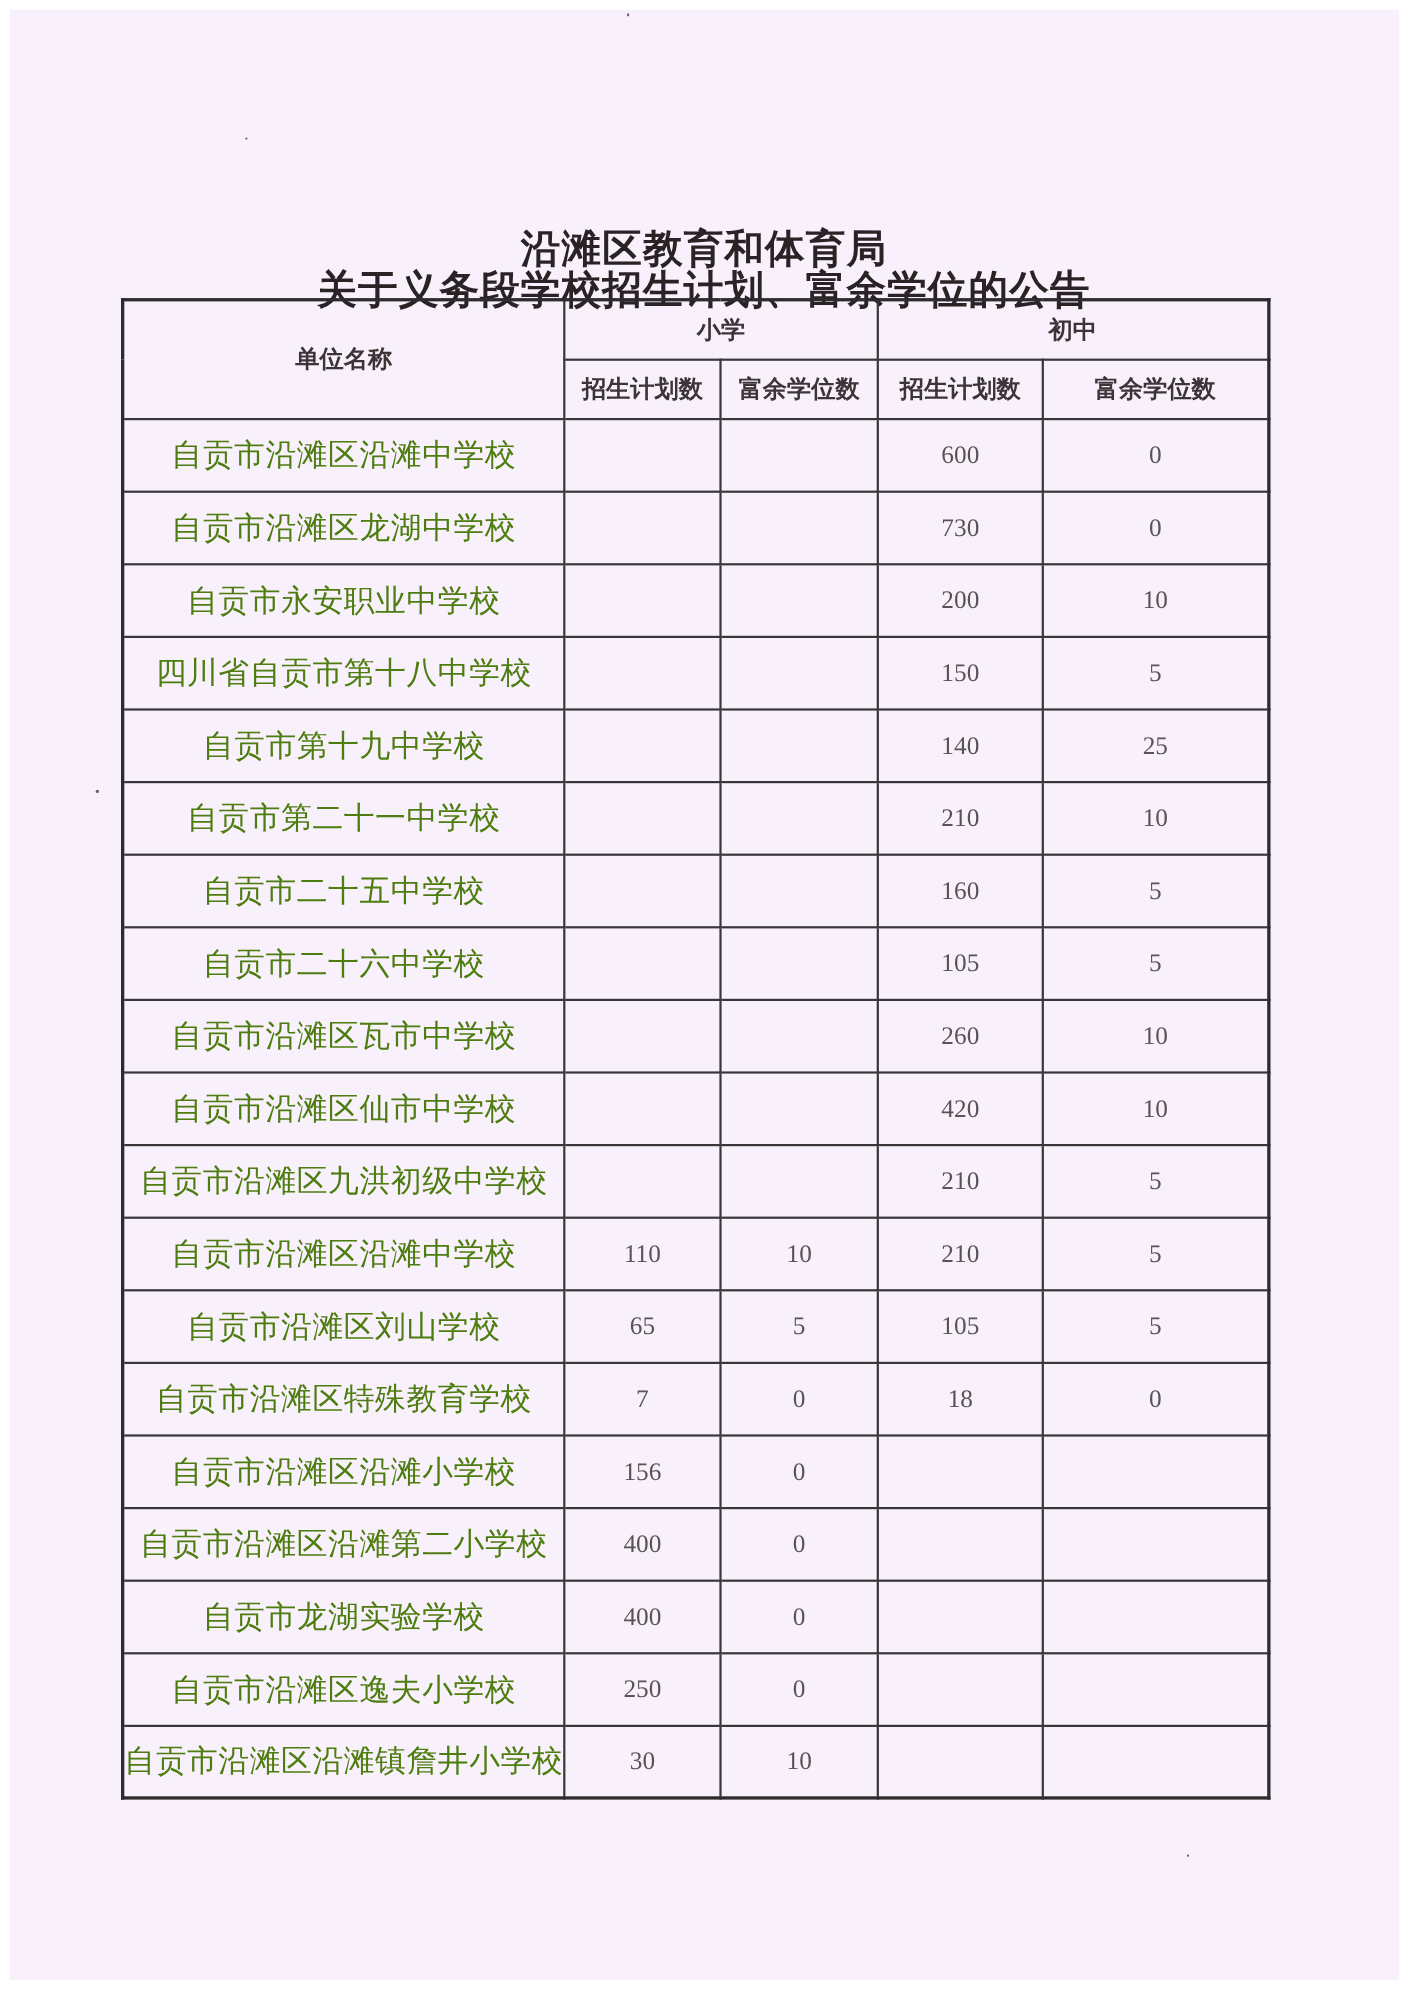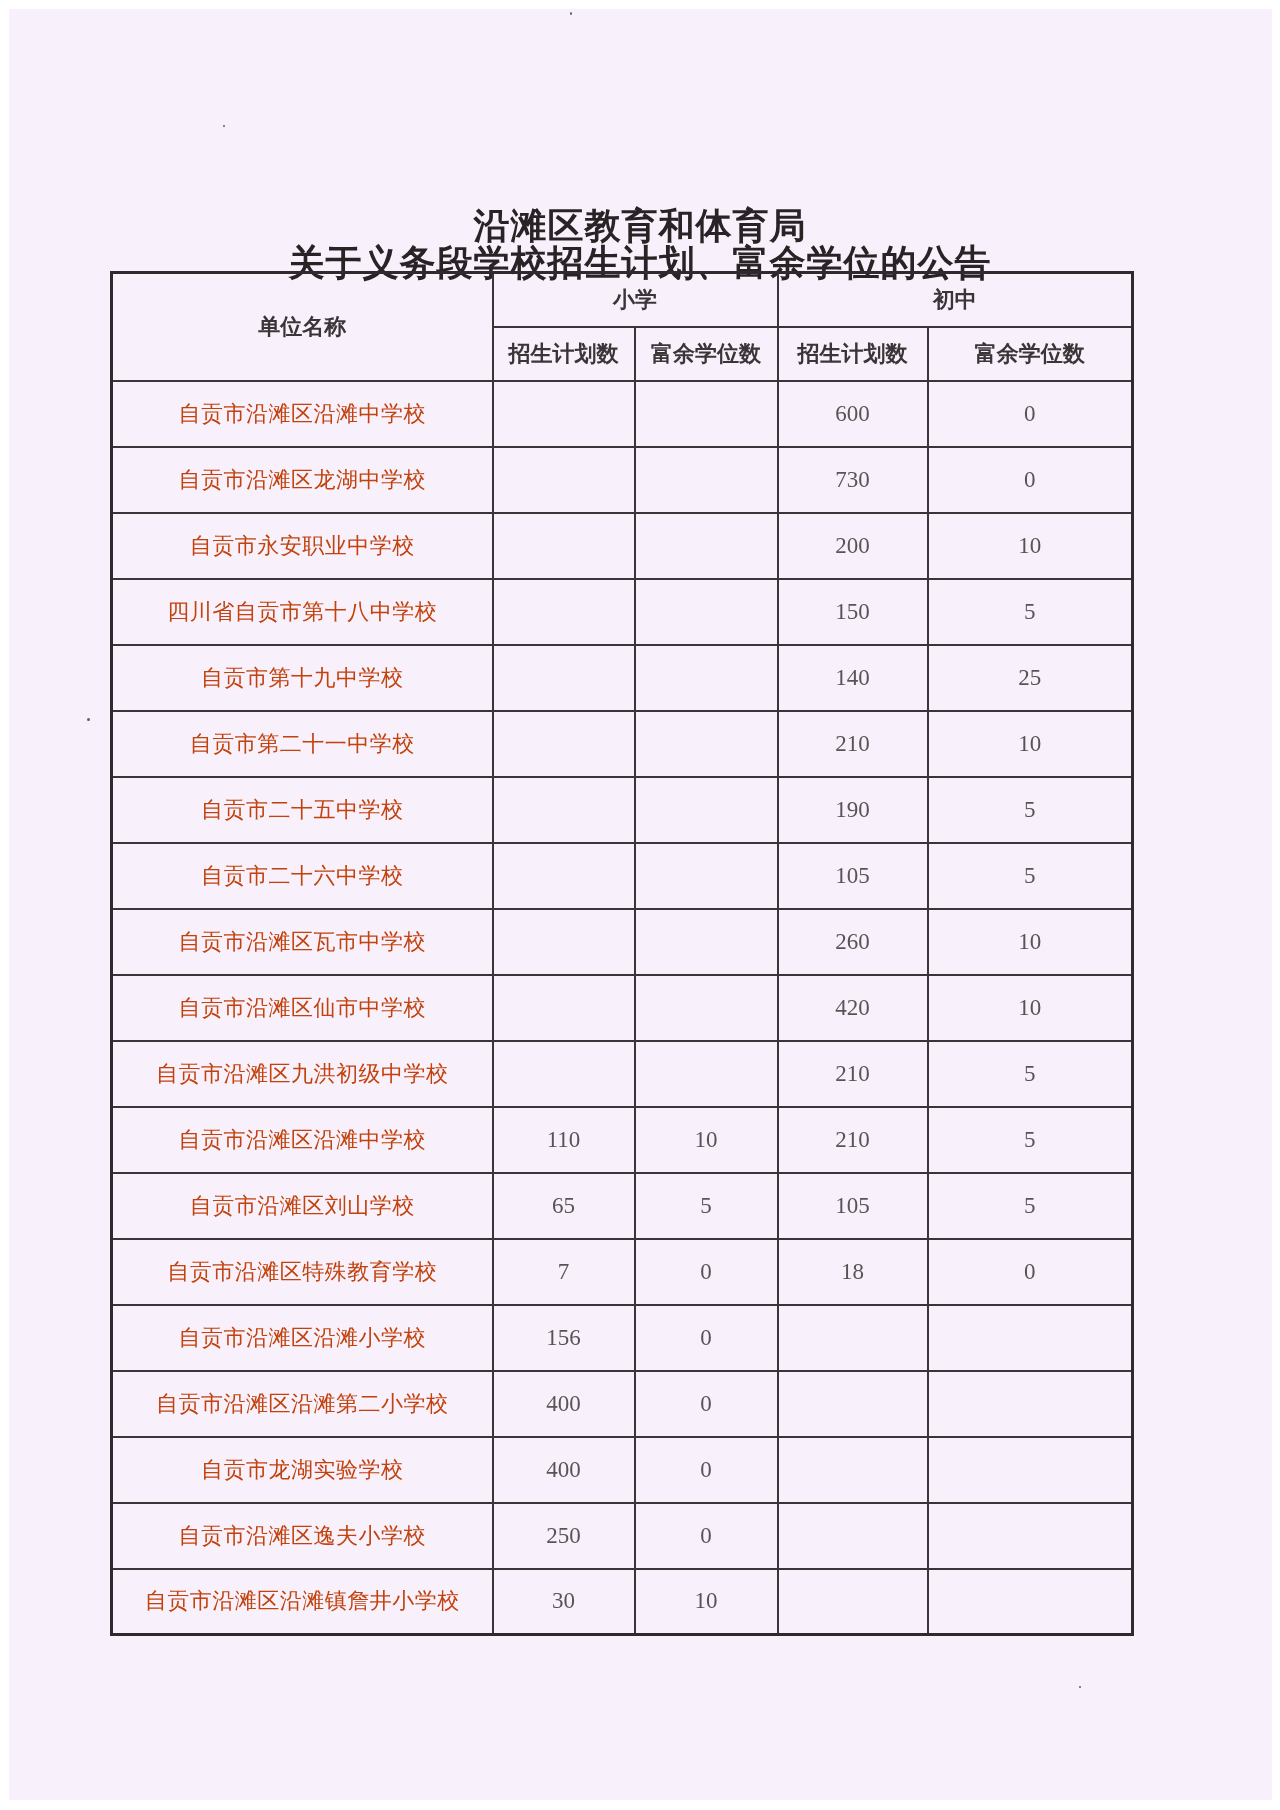"自贡市沿滩区沿滩中学校" table.notice td.name { color: #c2410c -> #4d7c0f; font-size: 22px -> 28px }
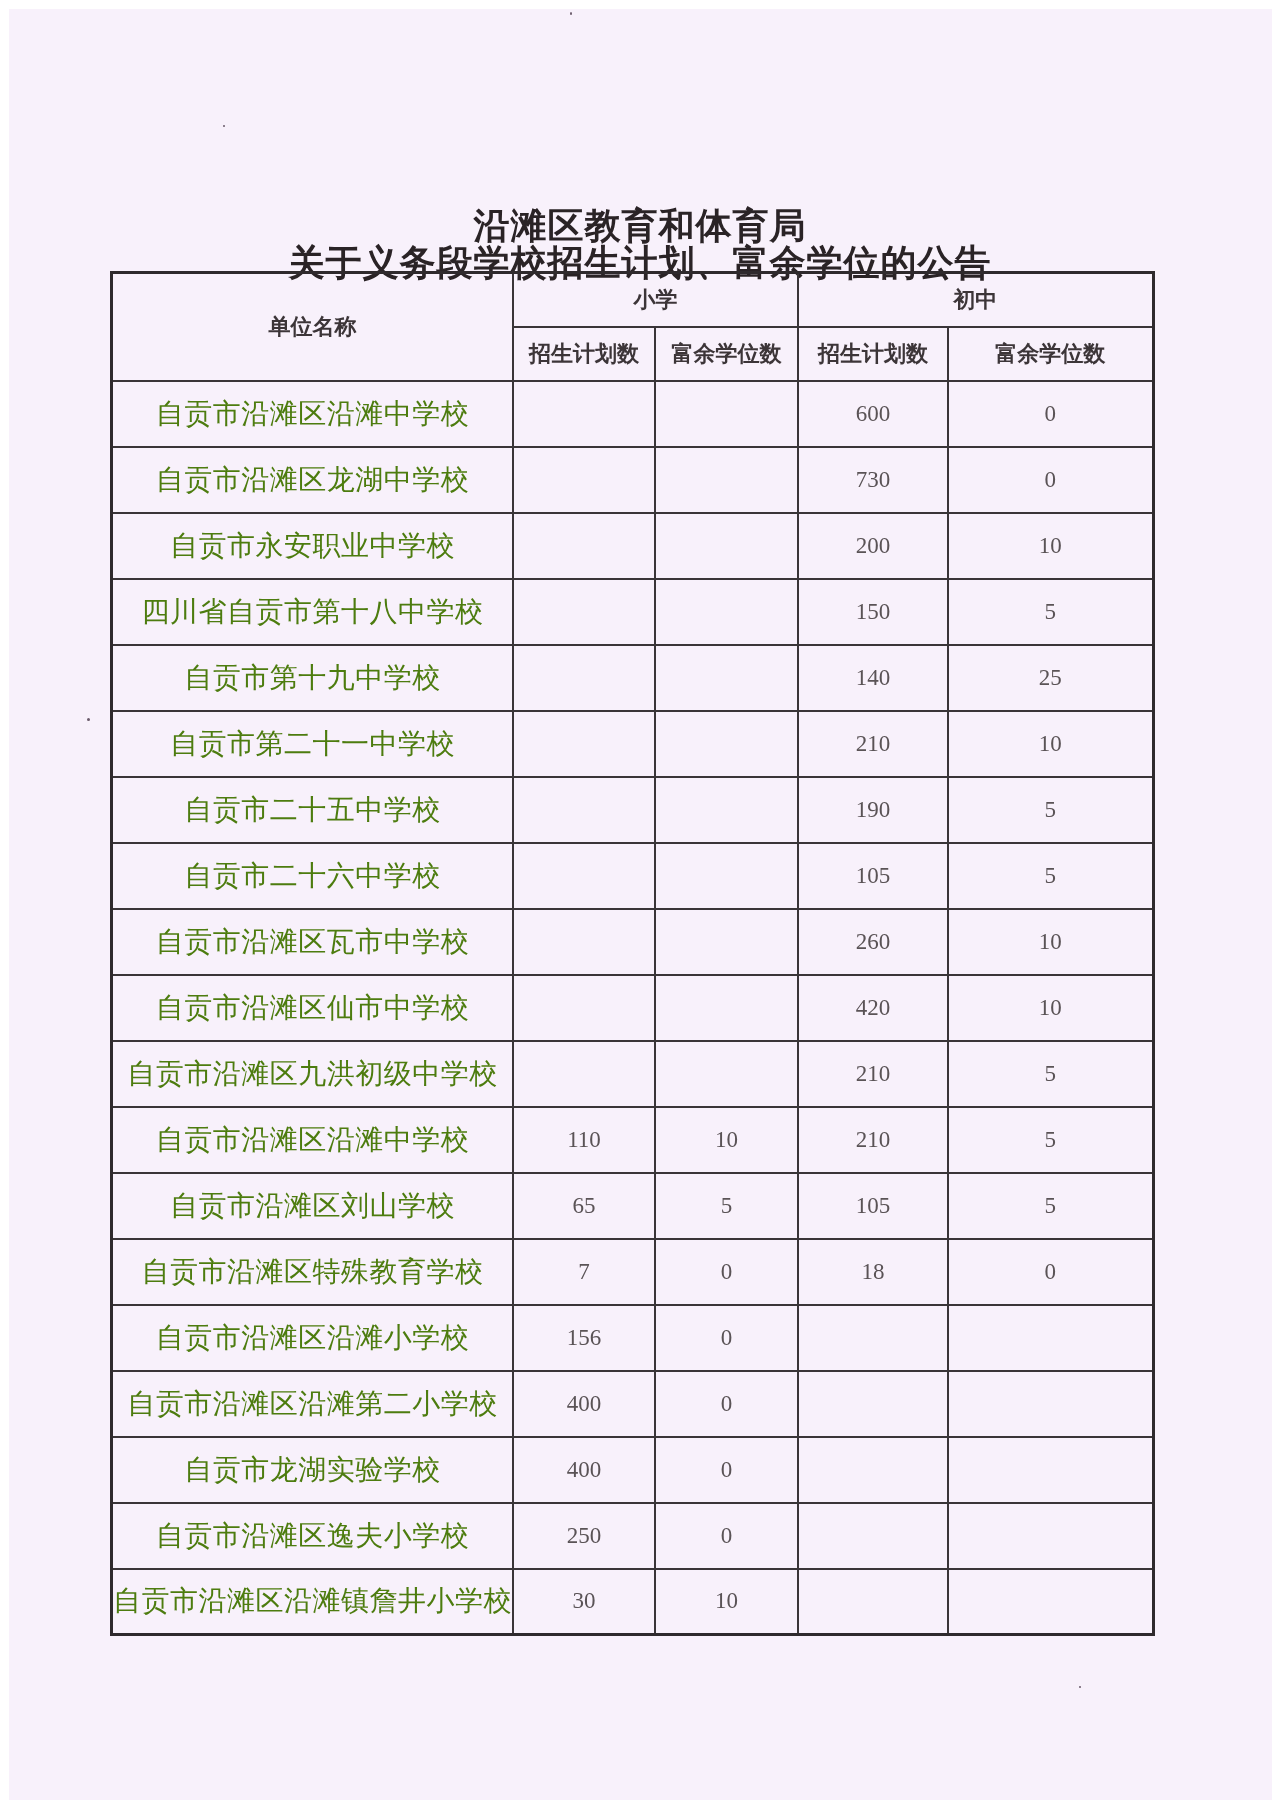"190" td.num { text: 190 -> 160 }
